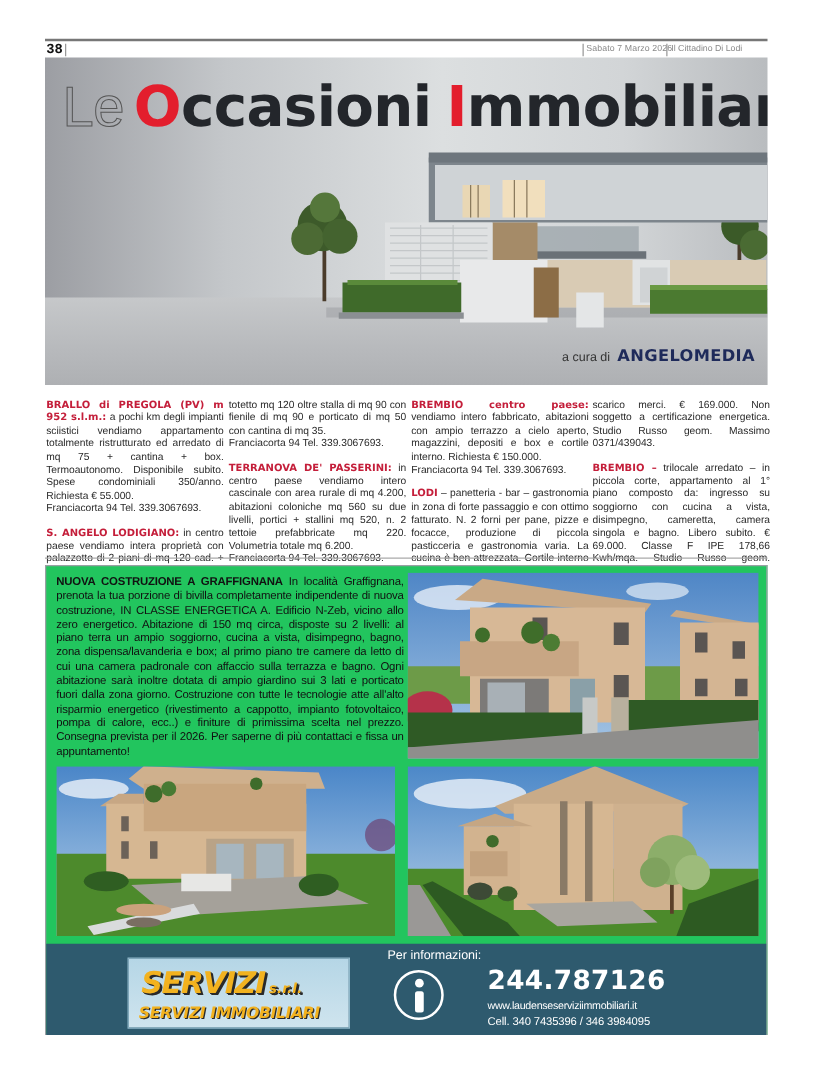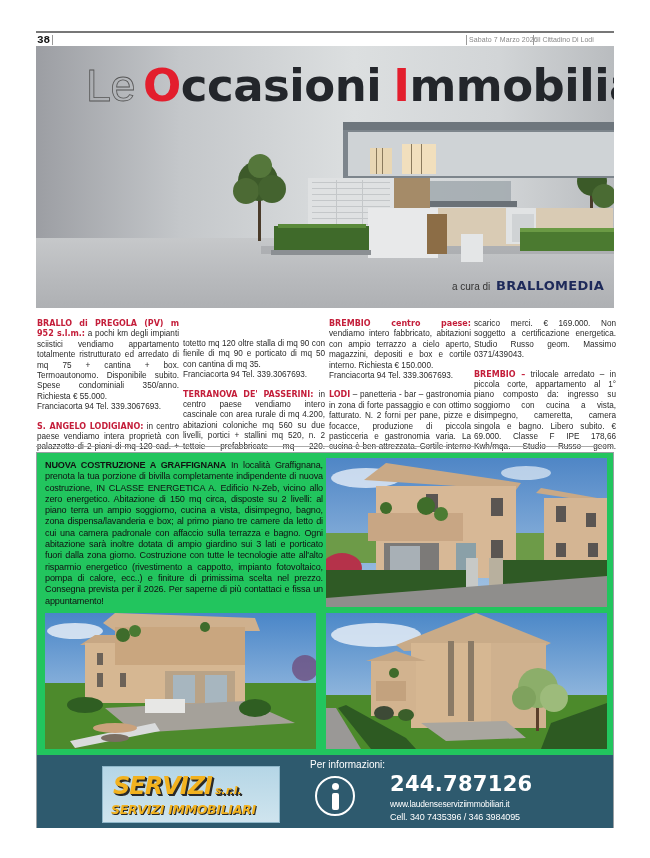"Le" .hero-title .le { margin-left: 36px -> none }
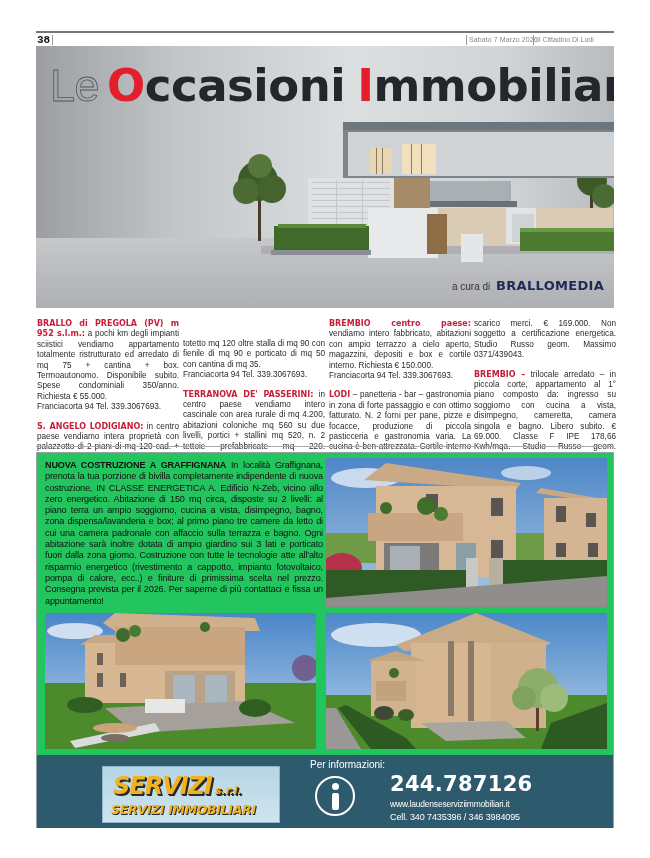"BRALLO" span { text: BRALLO -> ANGELO }
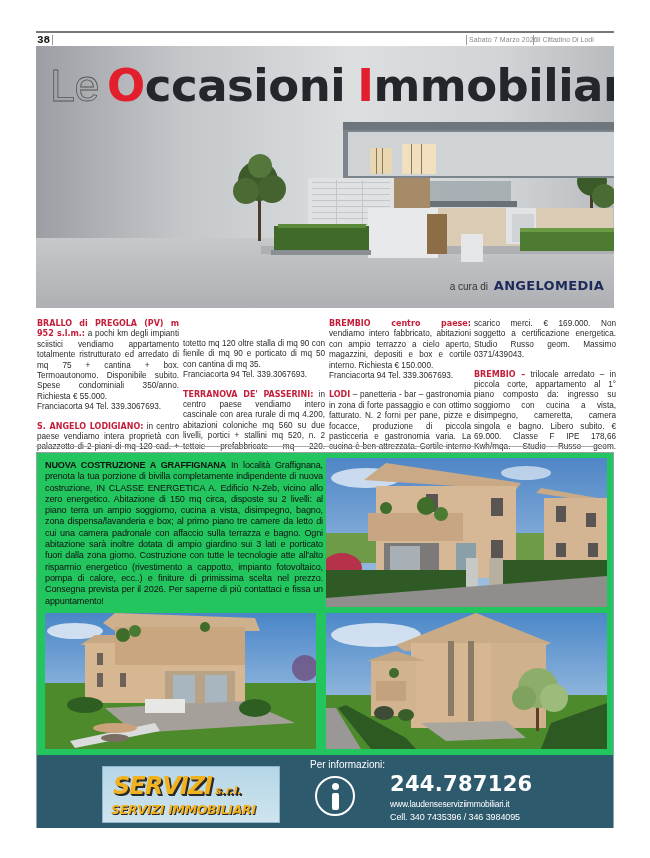"totetto mq 120 oltre stalla" div.col { margin-top: 20px -> none }
